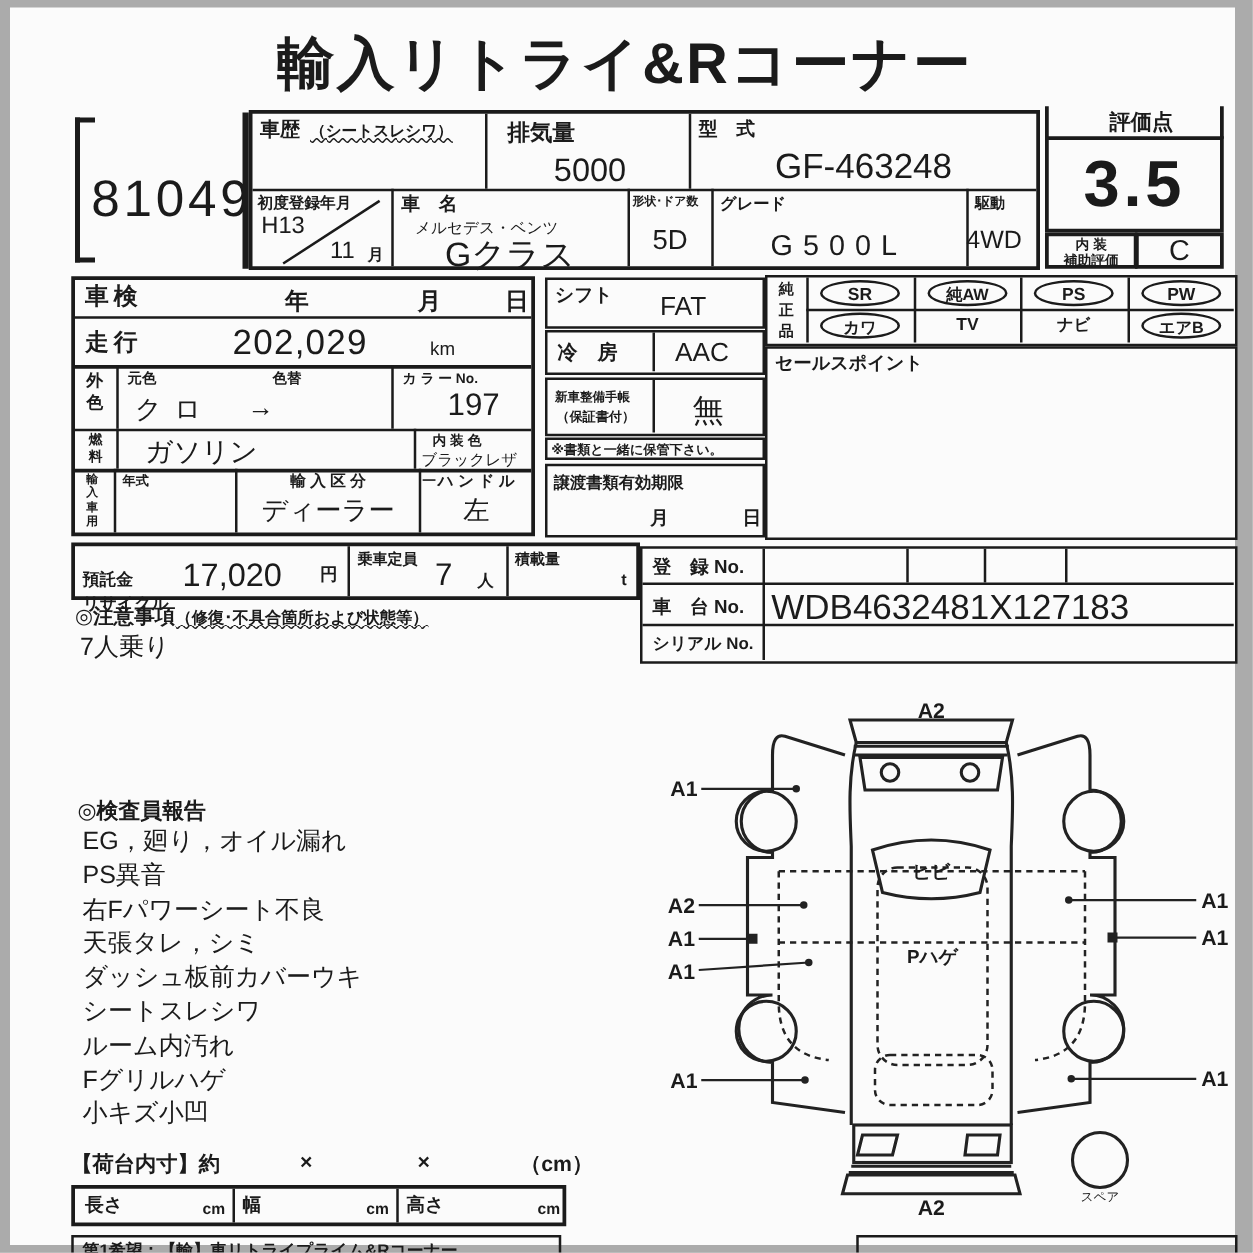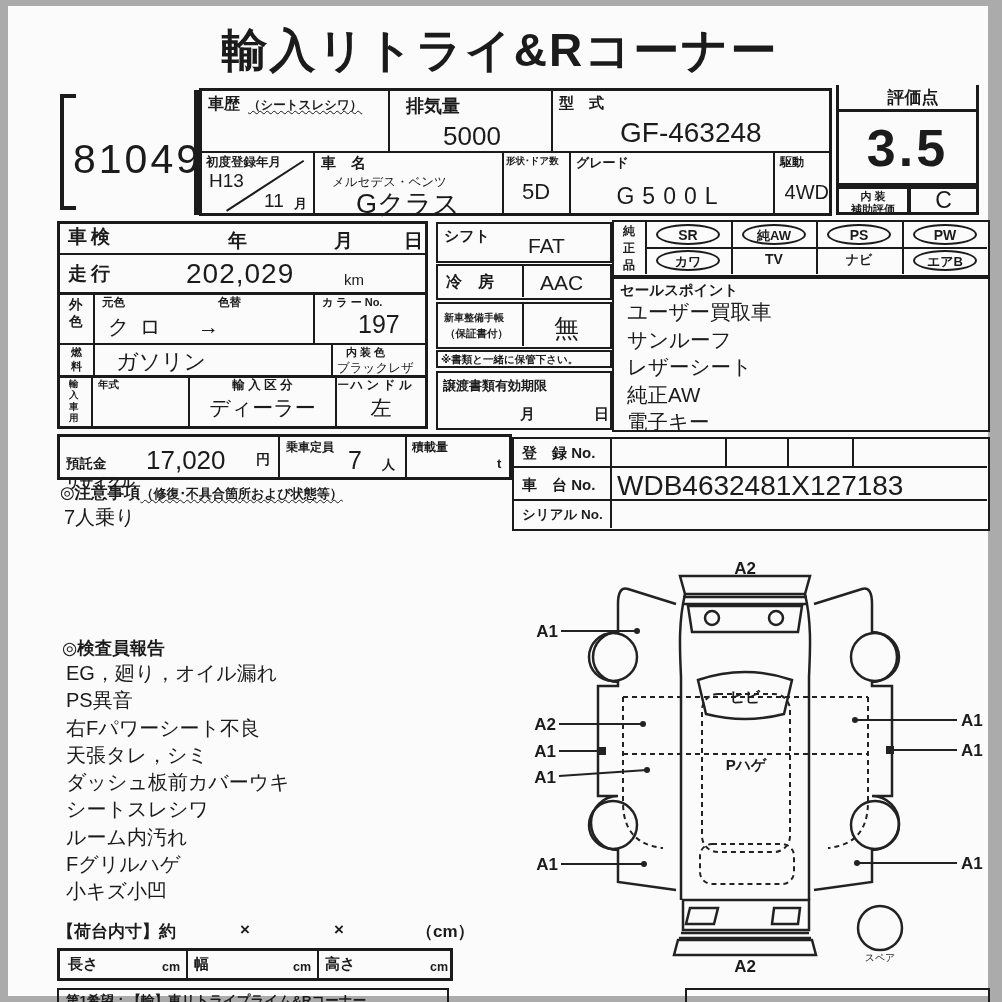"4WD" span.a { text-align: right -> left }
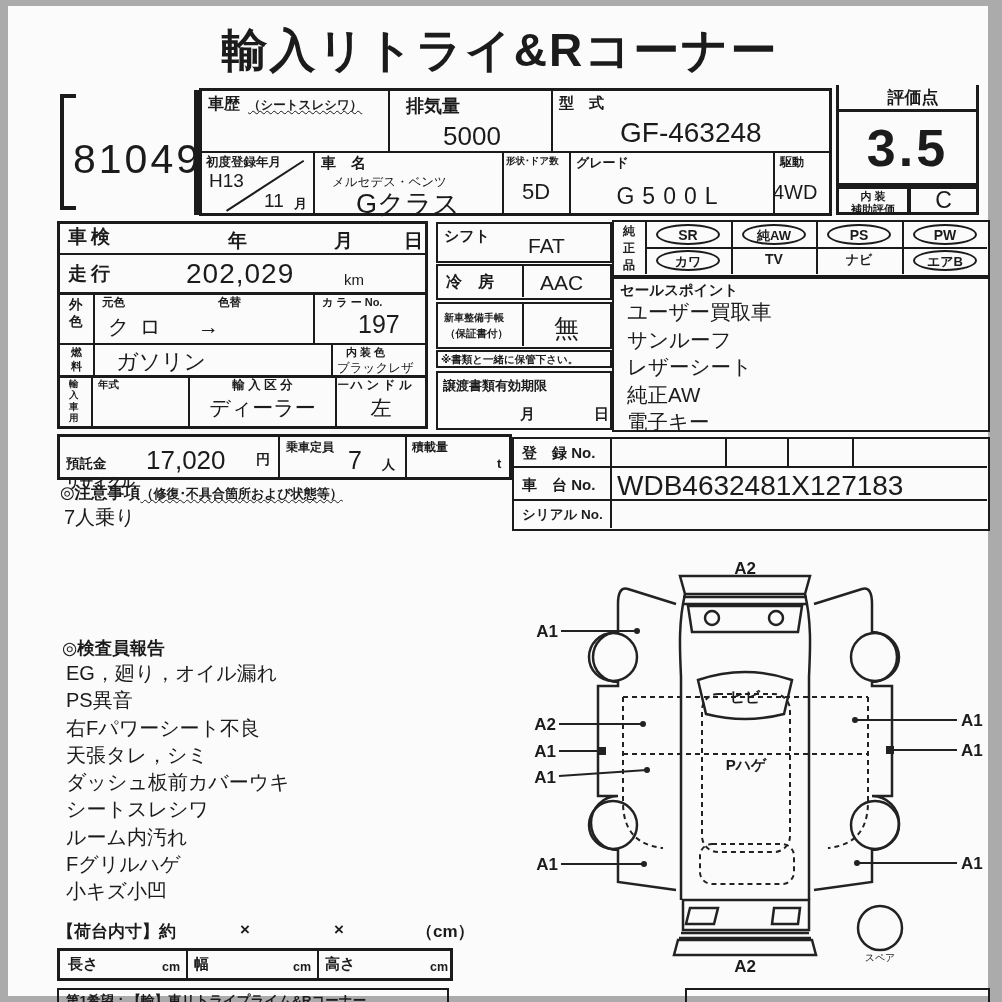"ユーザー買取車" div.a { html: <div> <div>ユーザー買取車</div> <div>サンルーフ</div> <div>レザーシート</div> <div>純正AW</div> <div>電子キー</div> </div> -> none }
